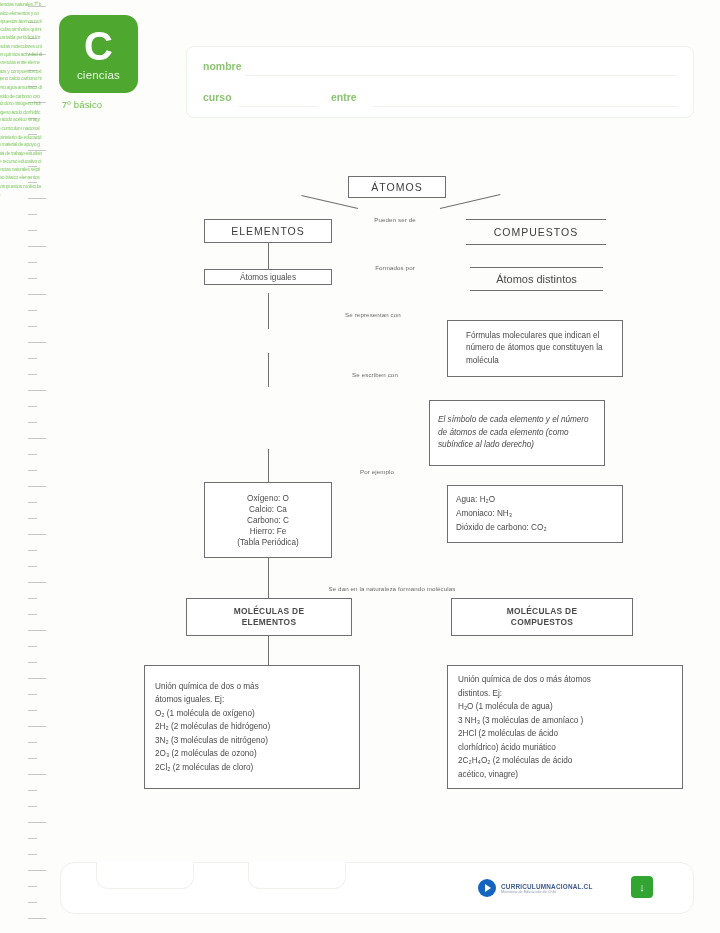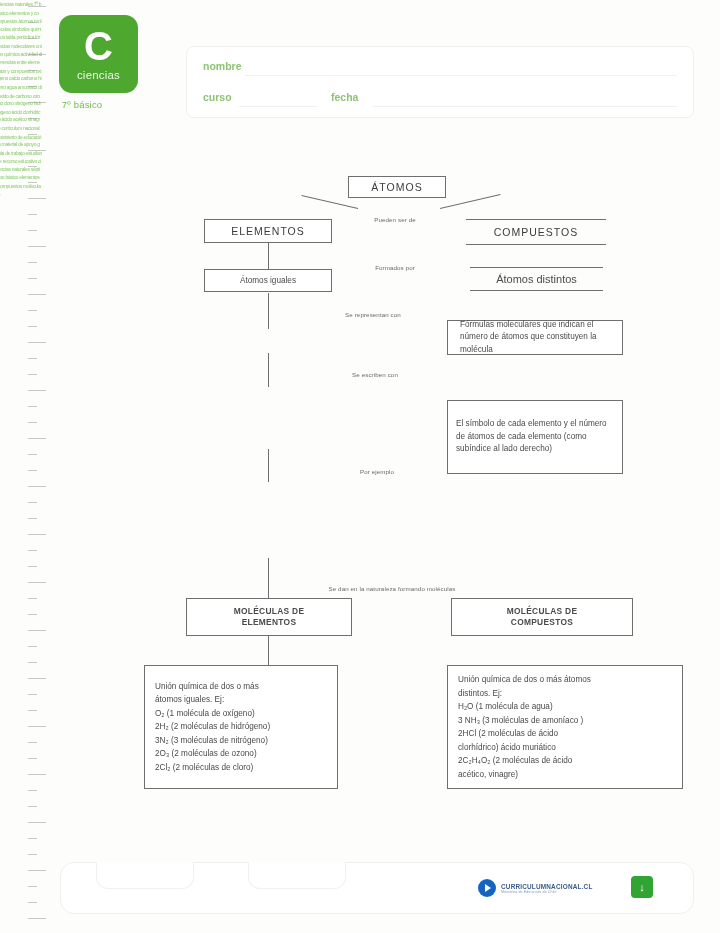"fecha" div.field-label { text: fecha -> entre }
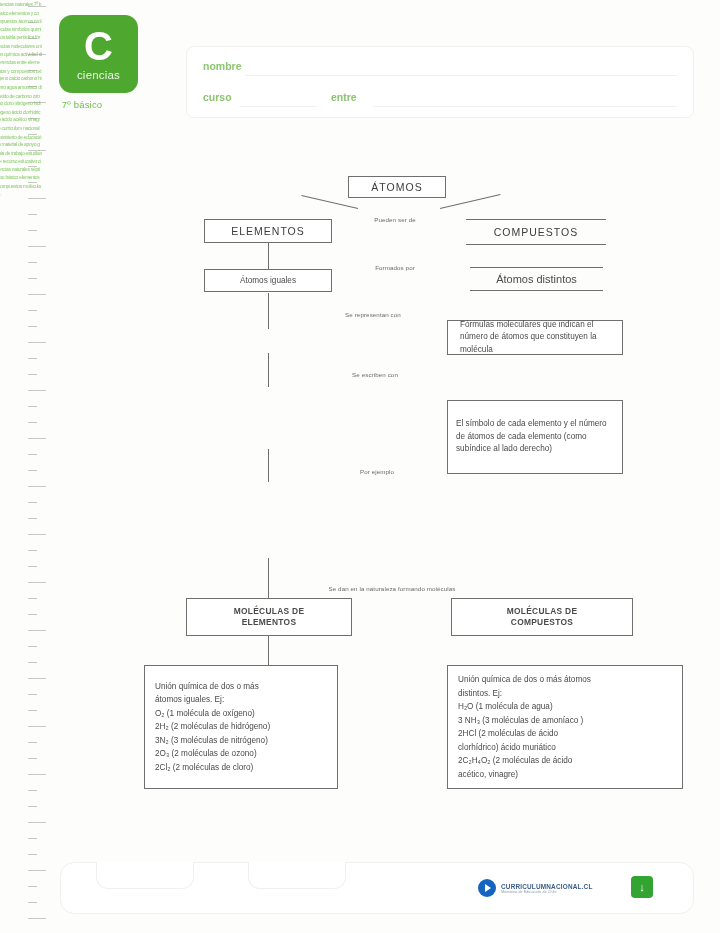"Átomos iguales" div.dbox { height: 23px -> 16px }
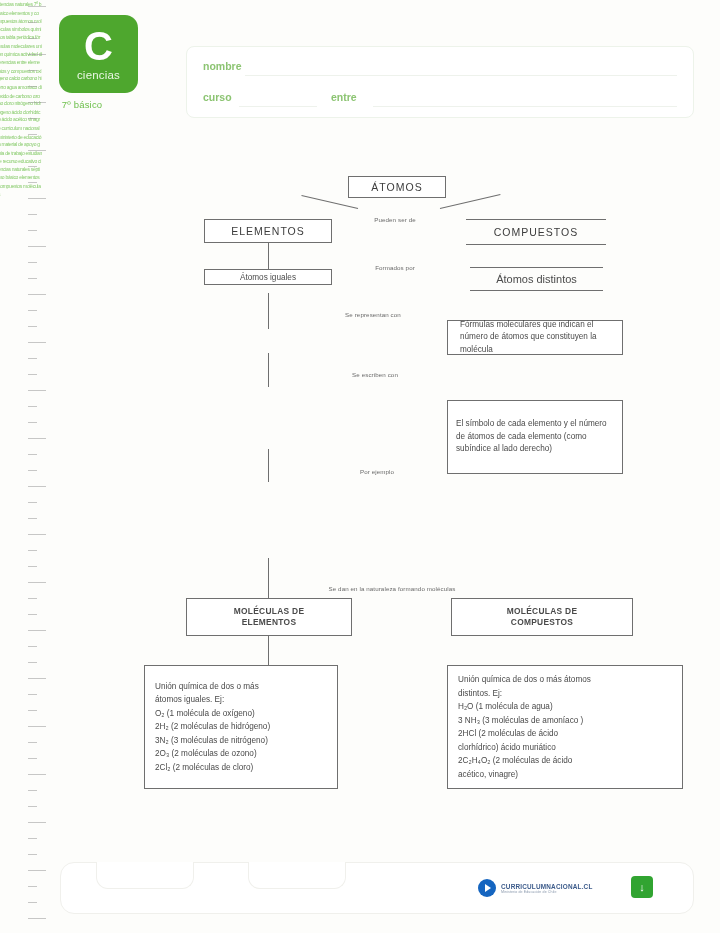"Fórmulas moleculares que indican el" div.dbox { height: 35px -> 57px; padding: 6px 12px -> 6px 18px }
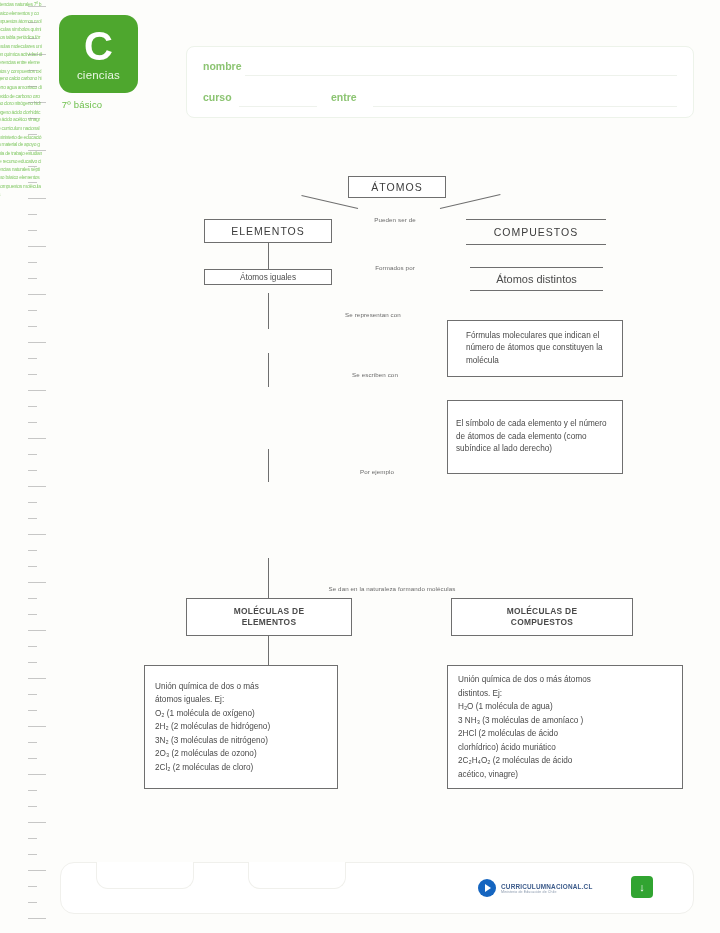"El símbolo de cada elemento" div.dbox { font-style: none -> italic; height: 74px -> 66px; left: 447px -> 429px }
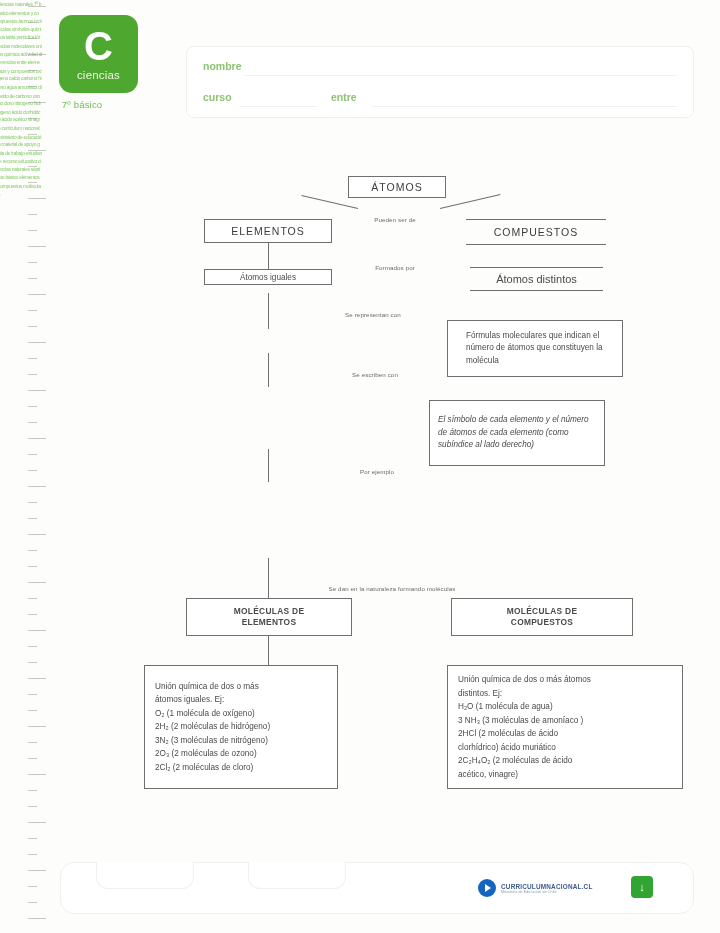"Oxígeno: O" div.dbox { html: none -> <div>Oxígeno: O Calcio: Ca Carbono: C Hierro: Fe (Tabla Periódica)</div> }
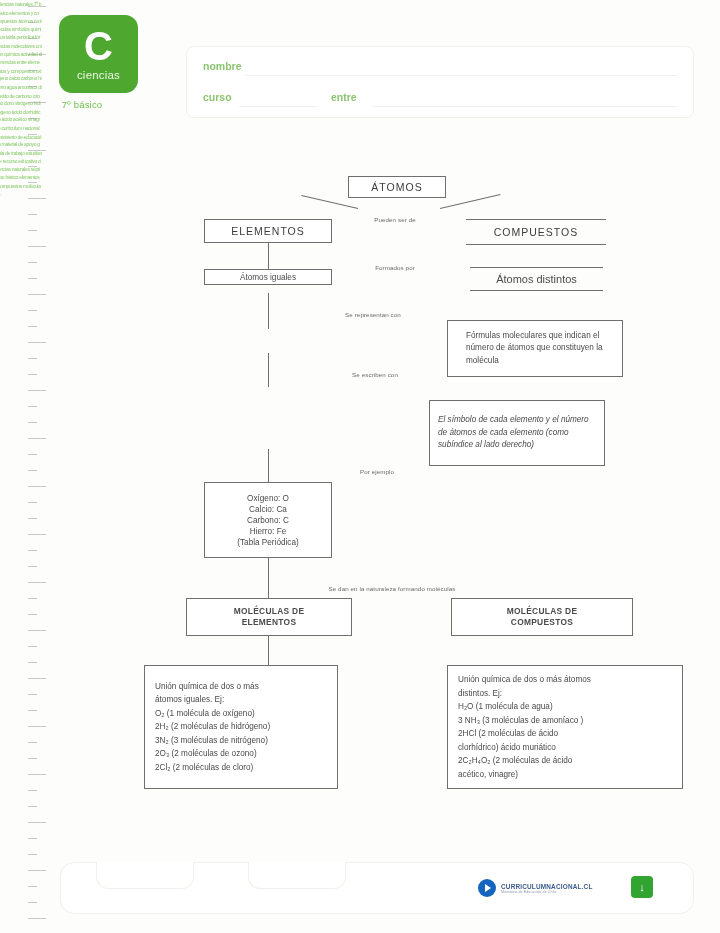"Agua: H₂O" div.dbox { html: none -> <div>Agua: H₂O Amoniaco: NH₃ Dióxido de carbono: CO₂</div> }
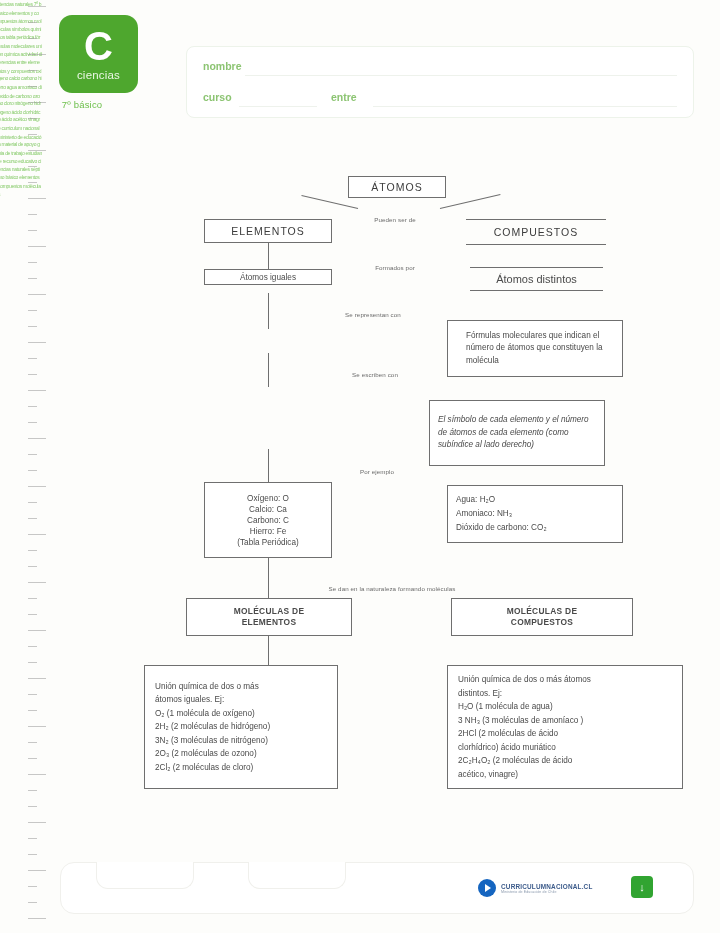"Unión química de dos o más" div.dbox { width: 194px -> 216px }
